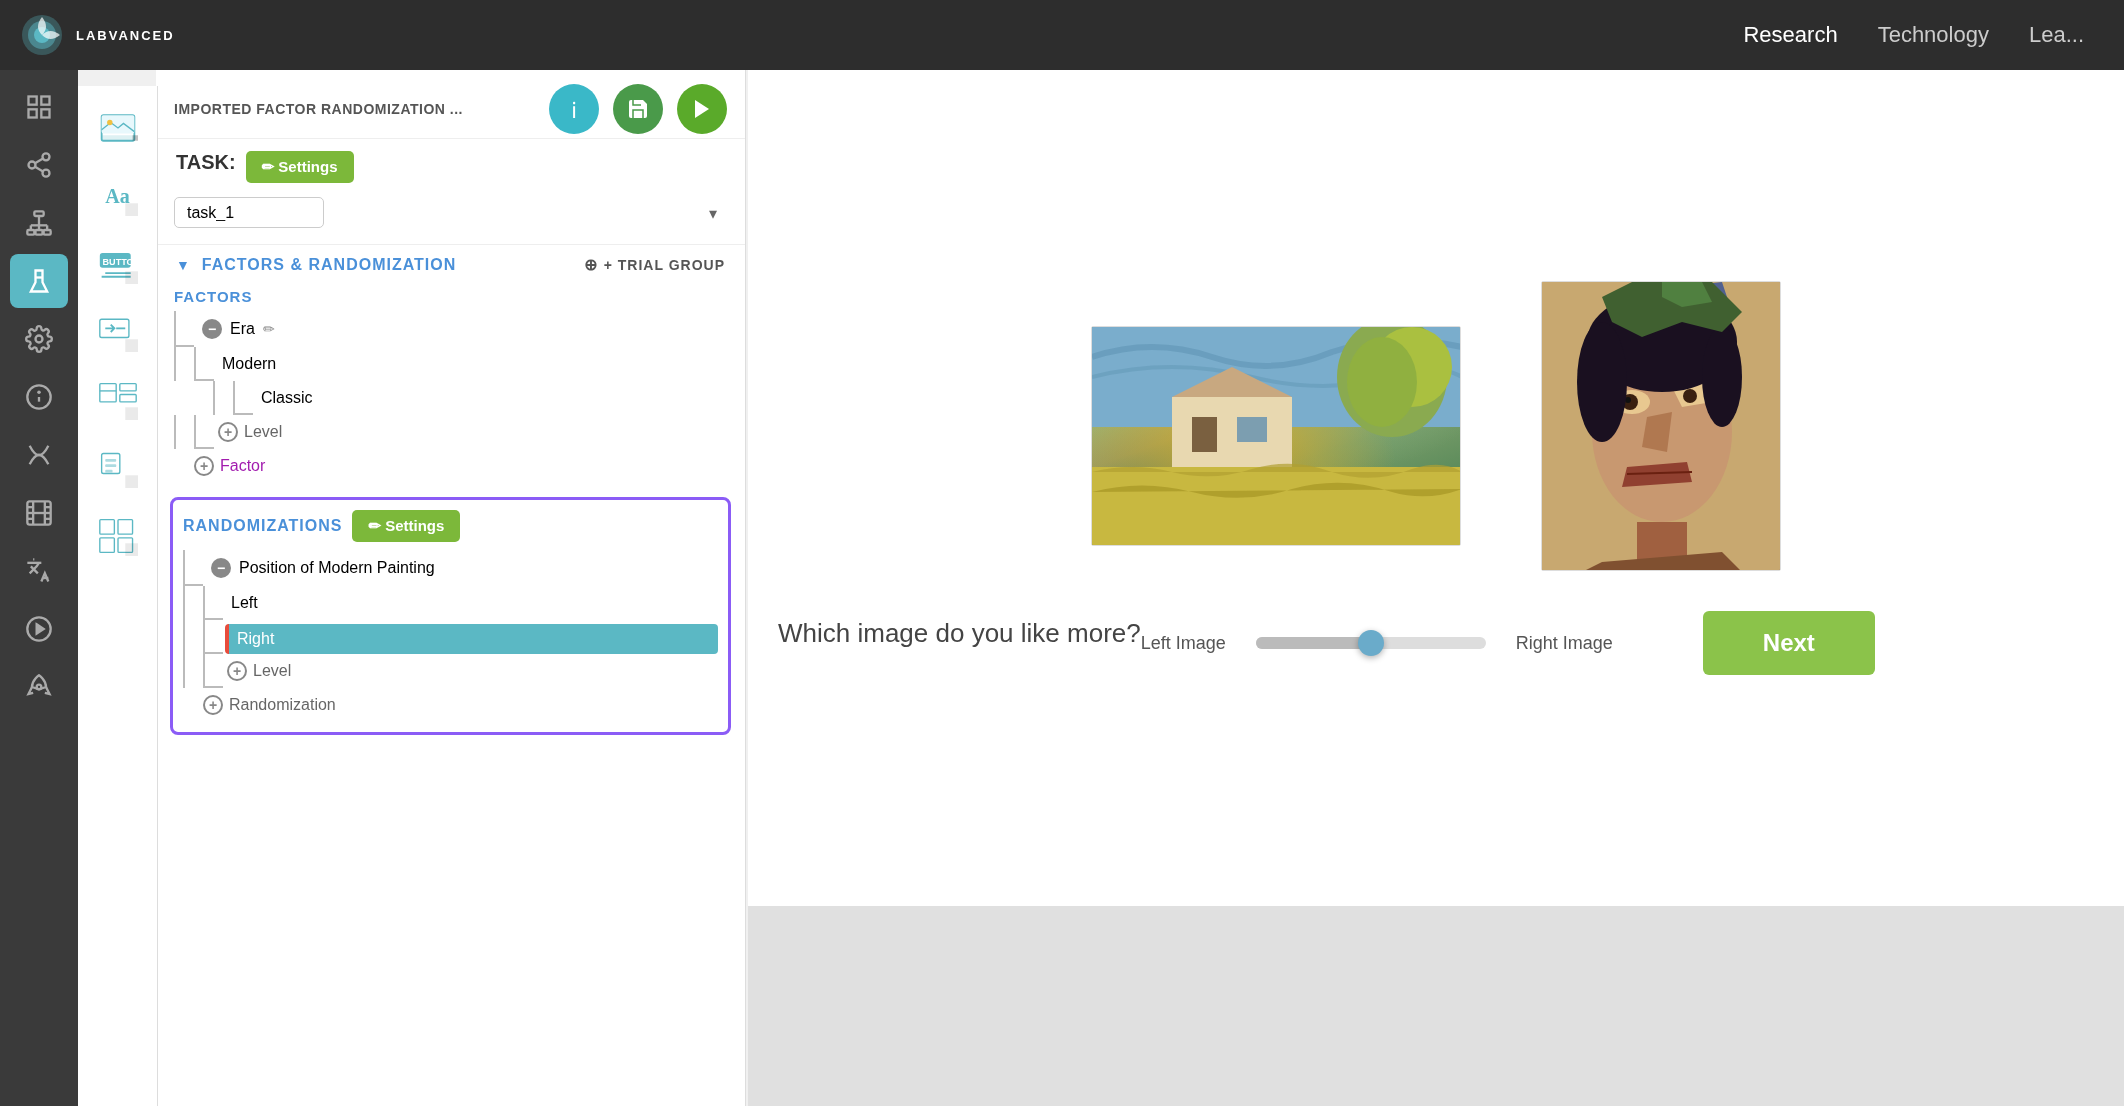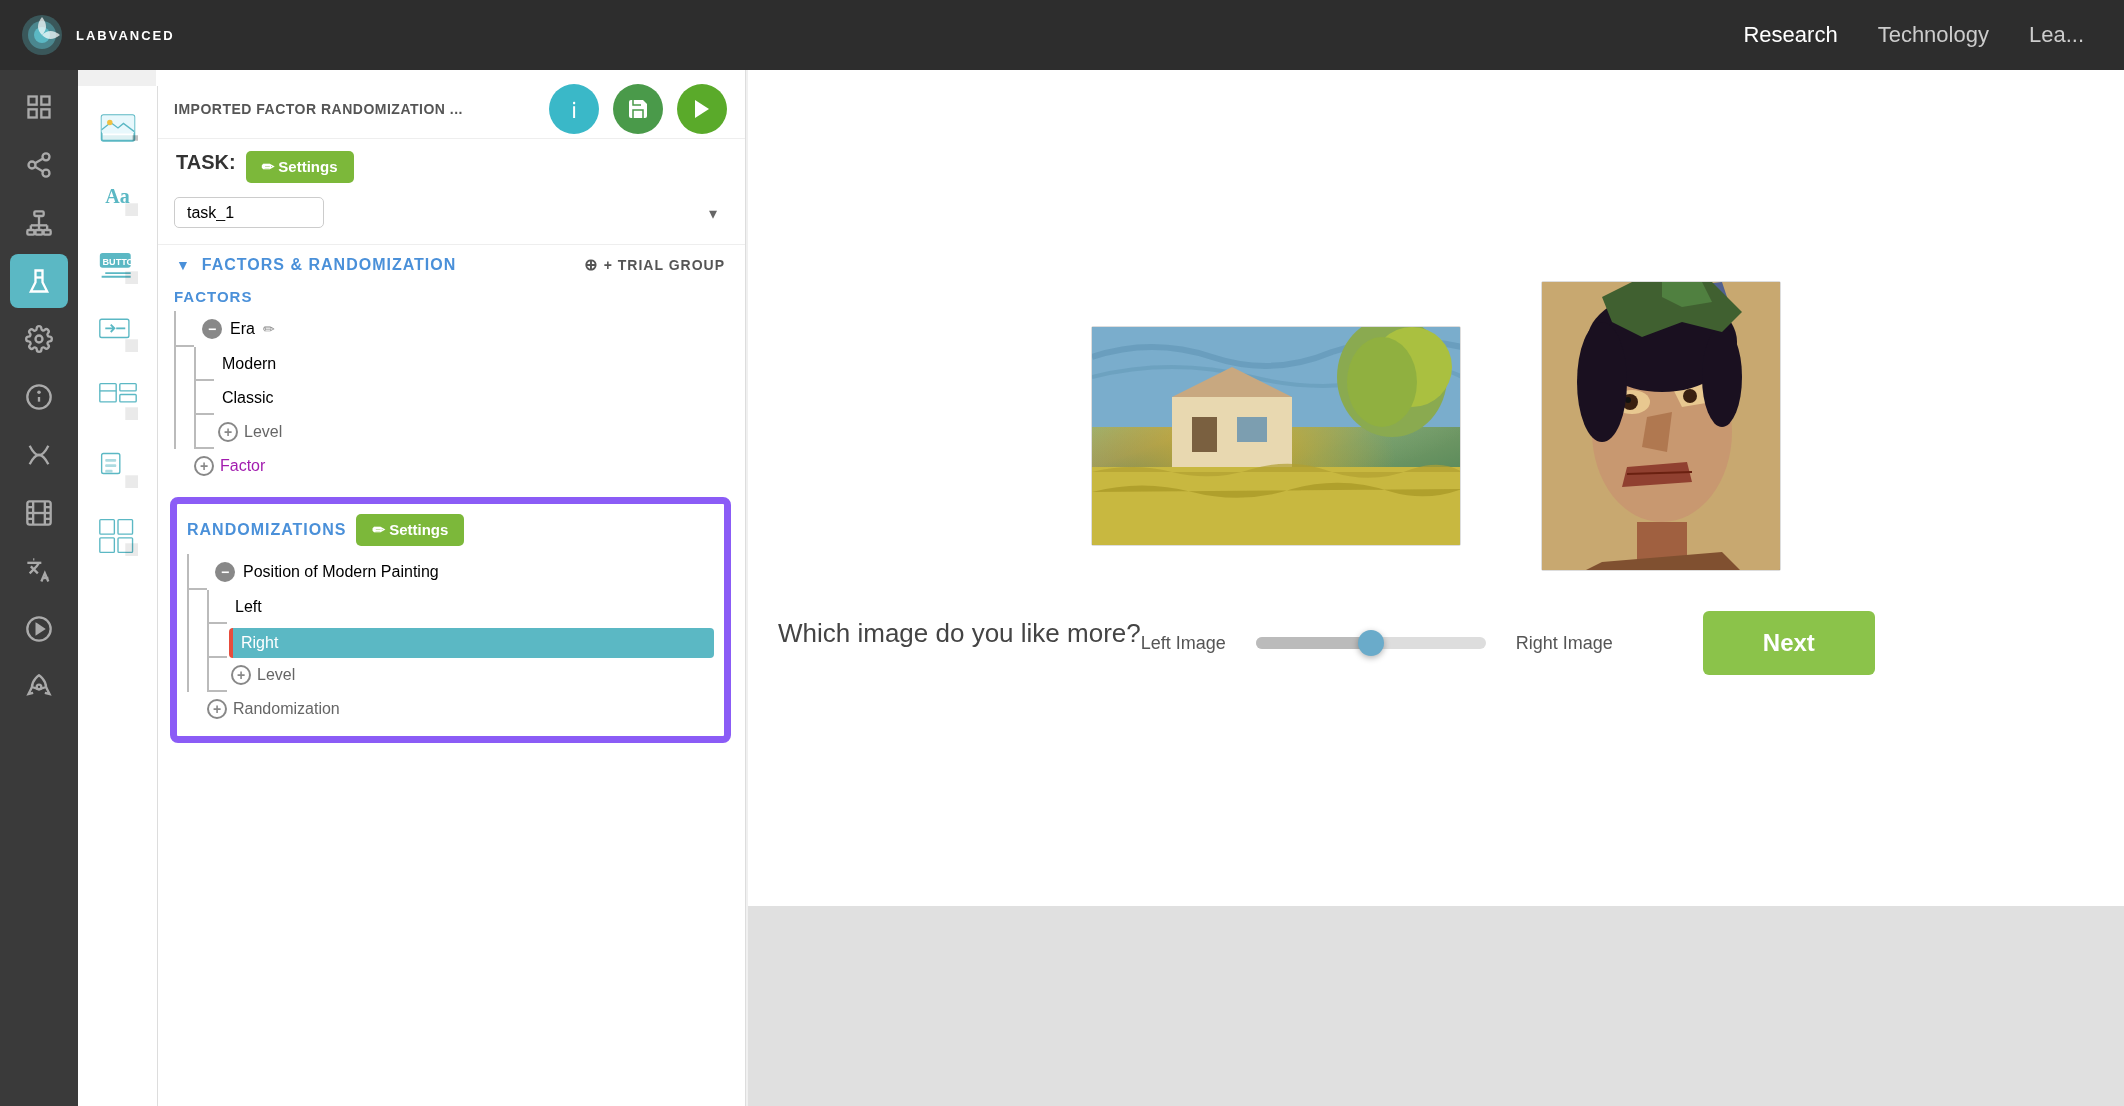"Classic" div { margin-left: none -> 39px }
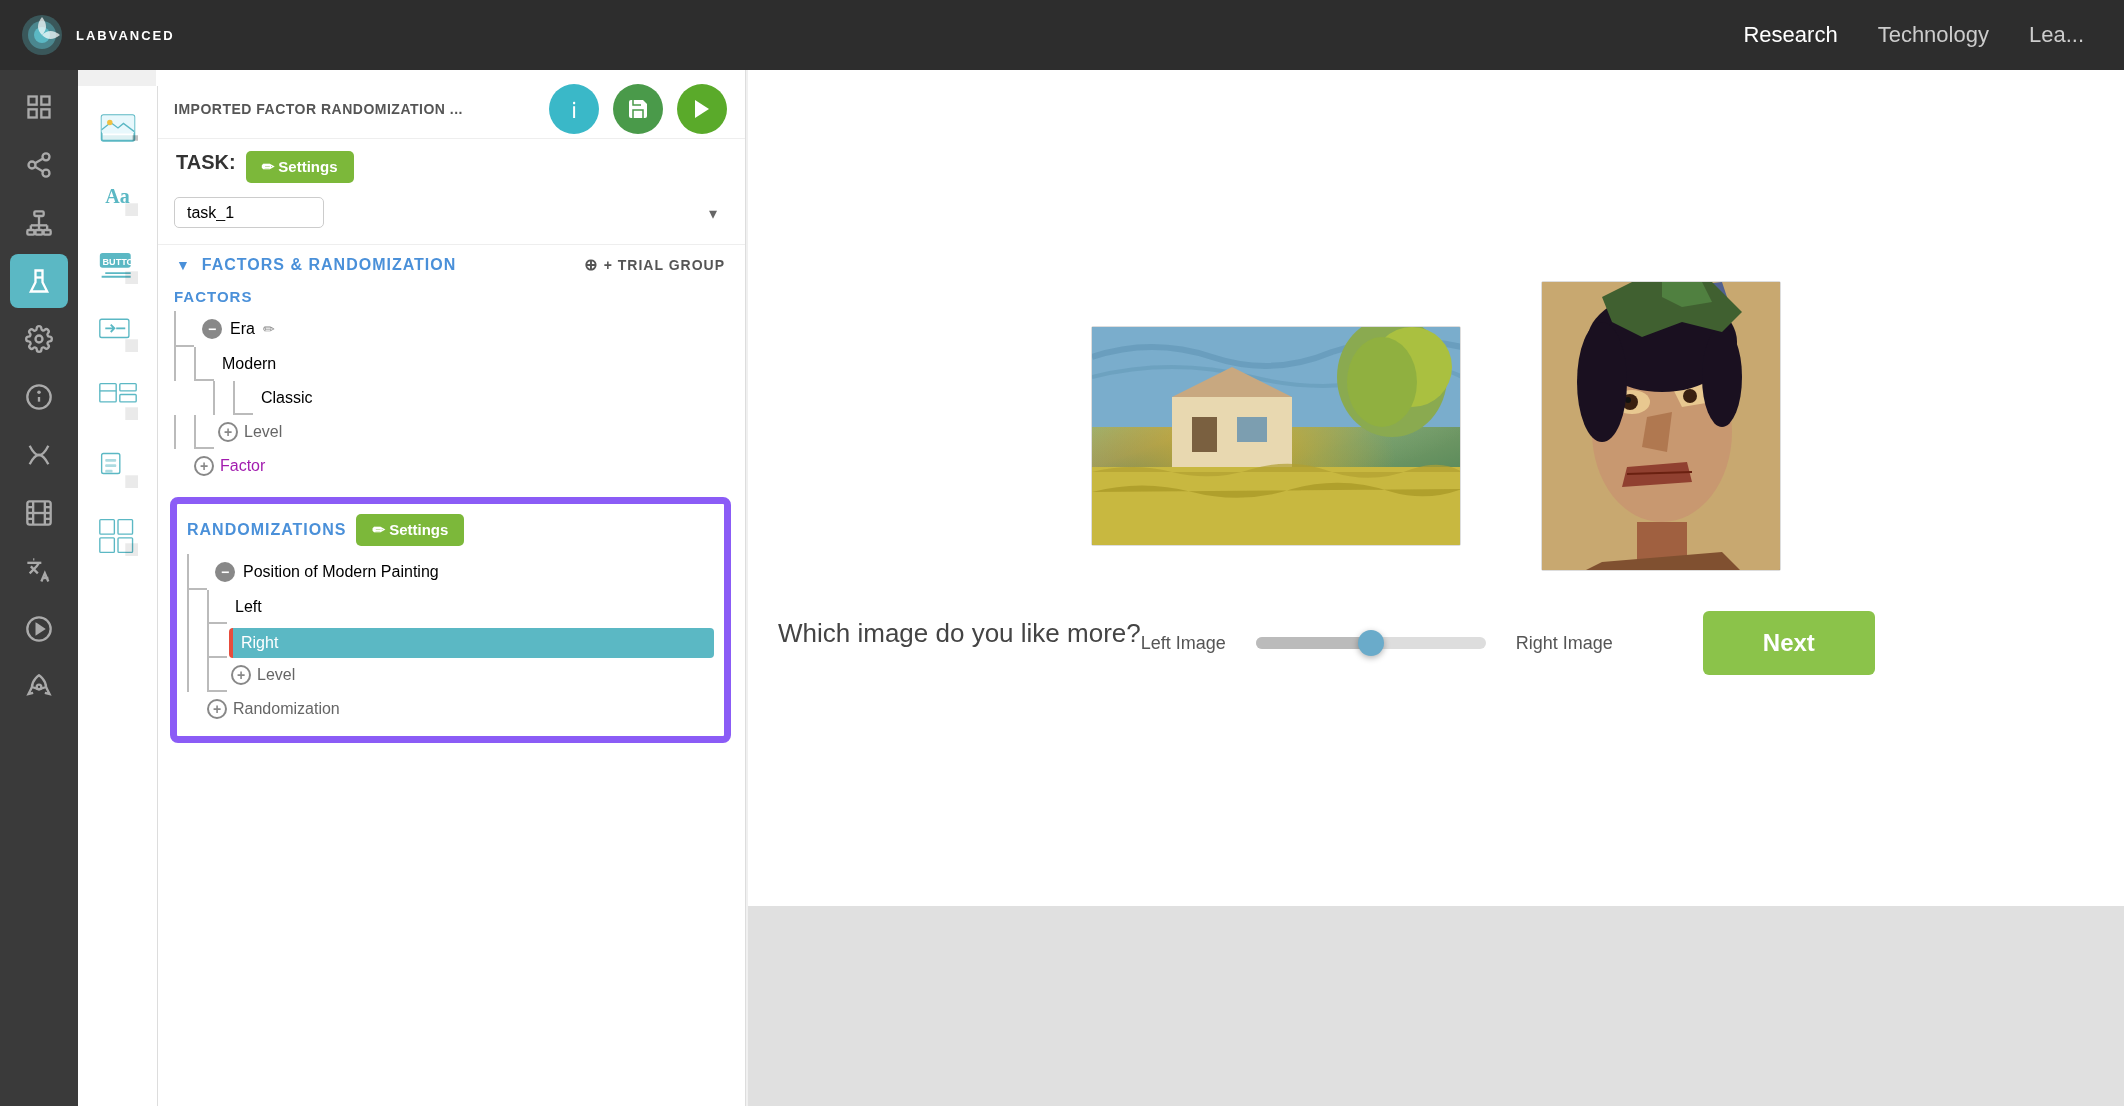"RANDOMIZATIONS" .randomizations-box { border: 7px solid #8b5cf6 -> 3px solid #8b5cf6 }
